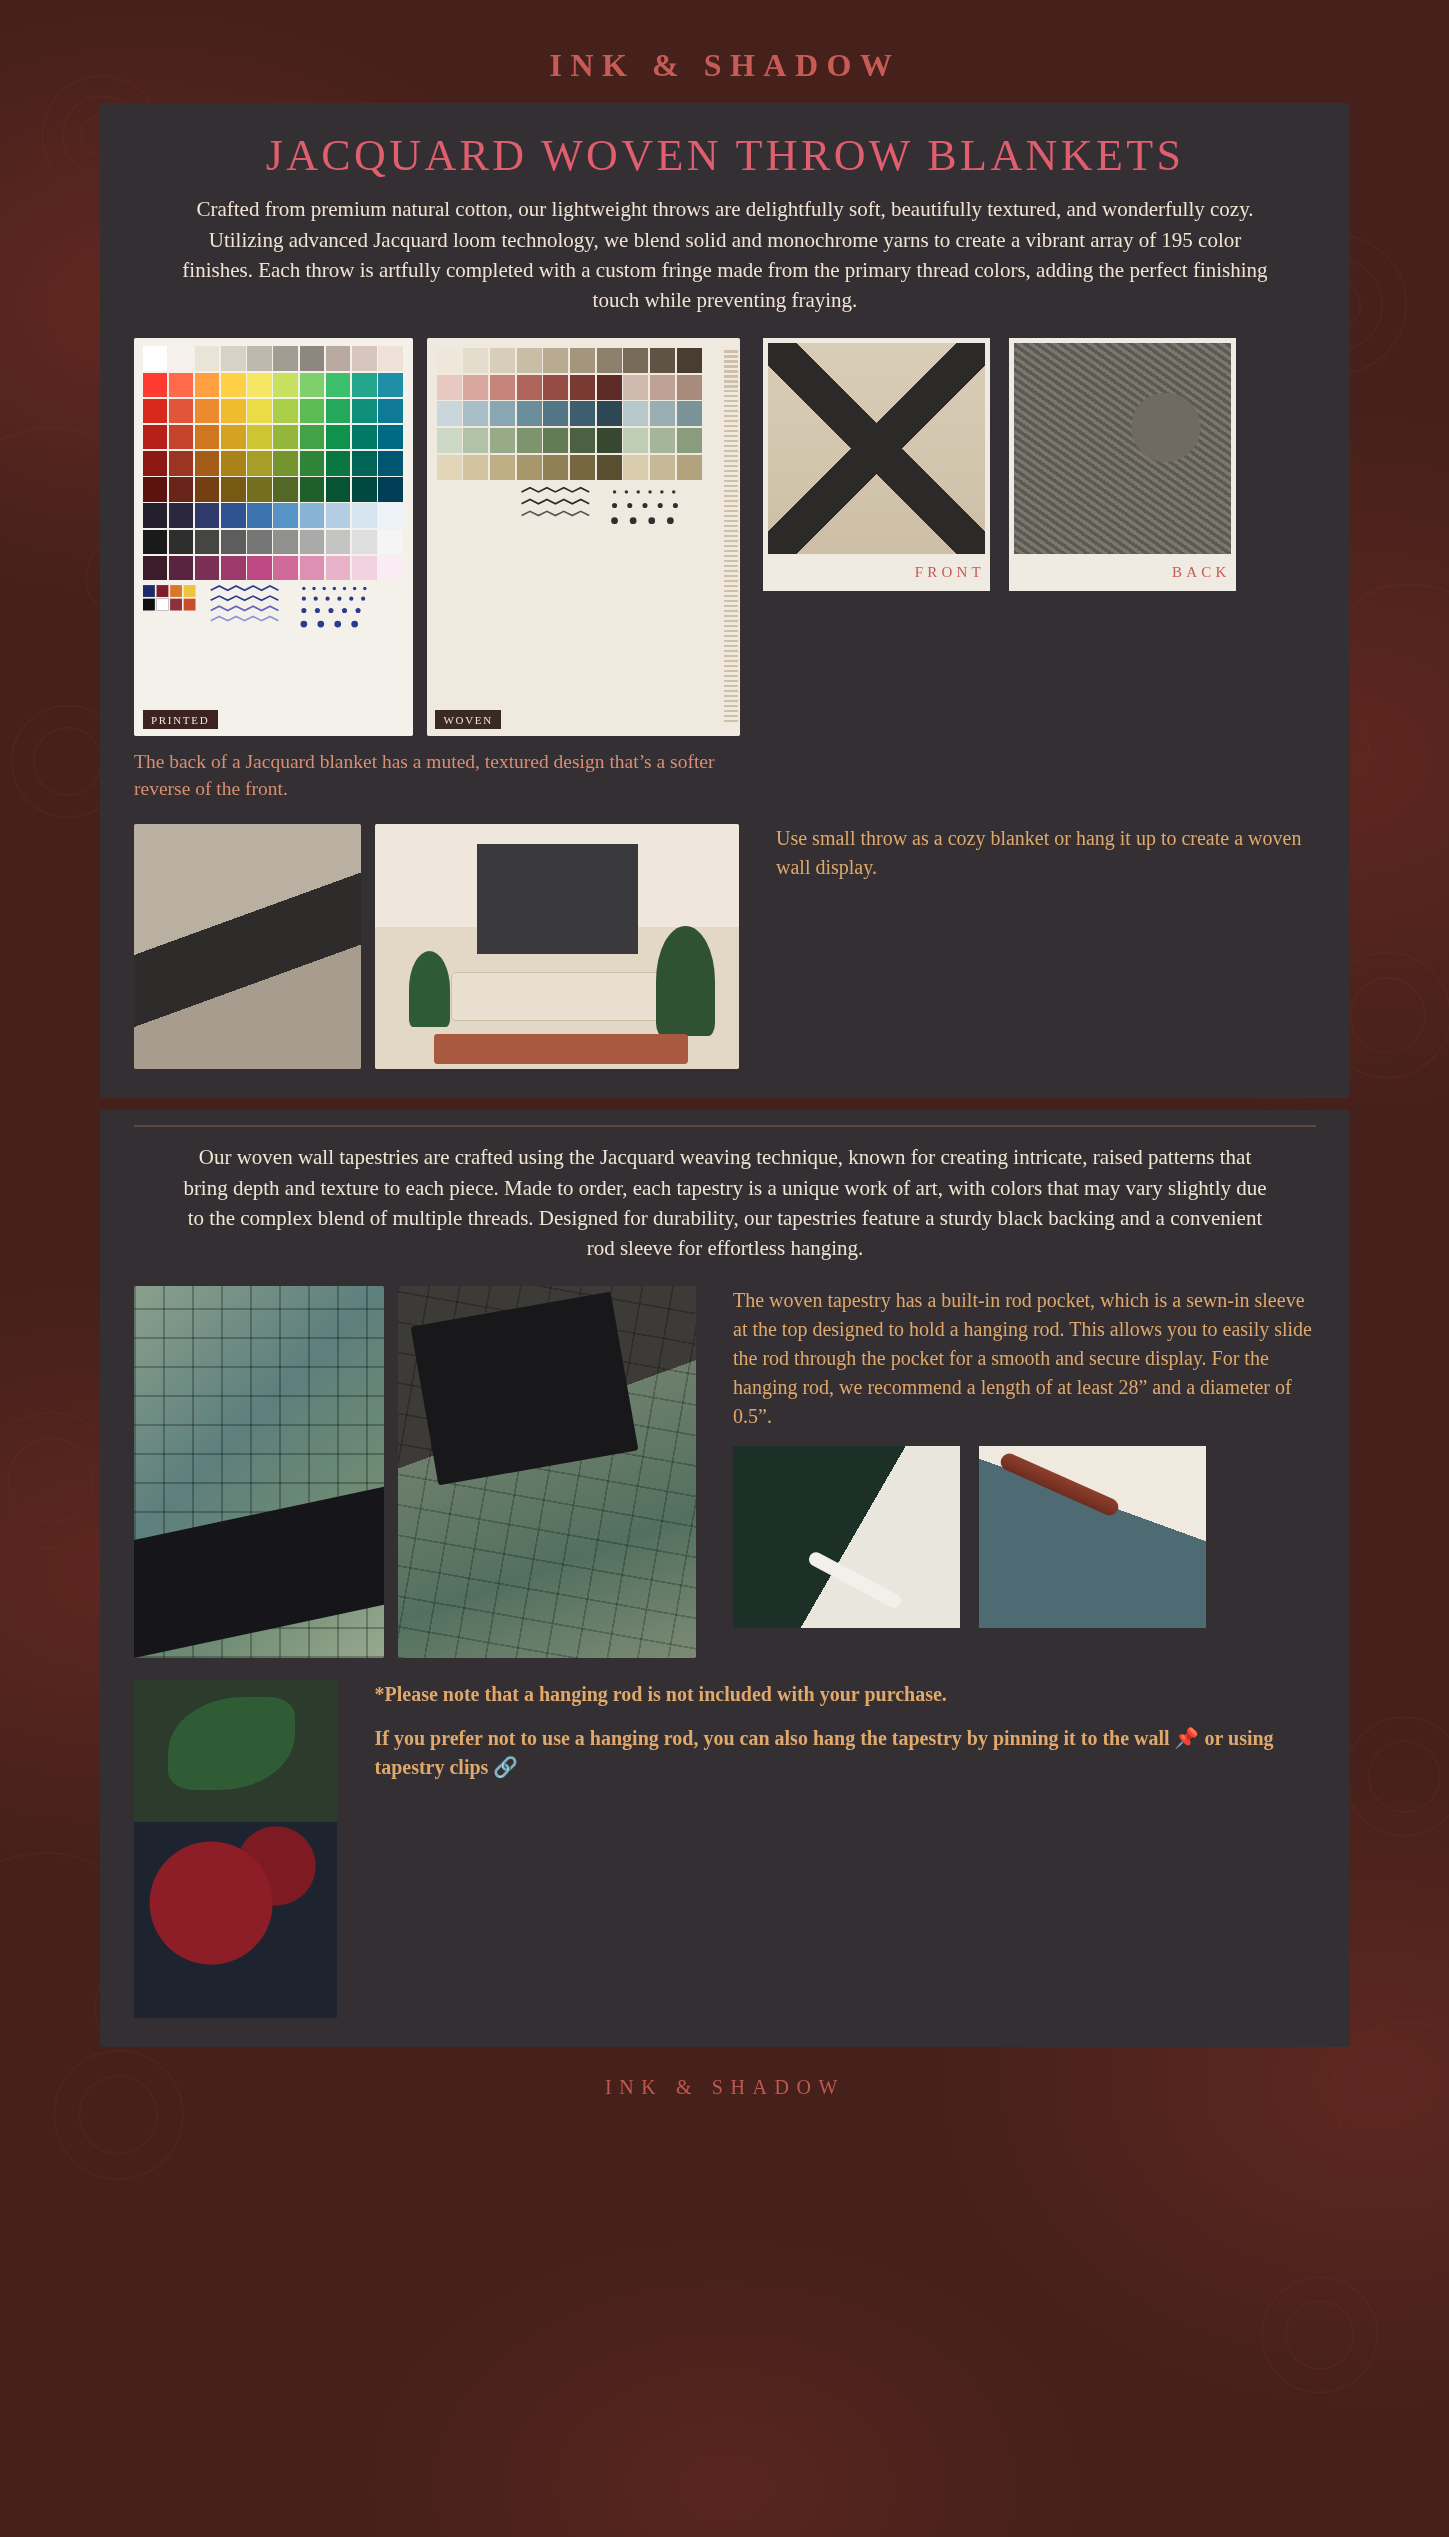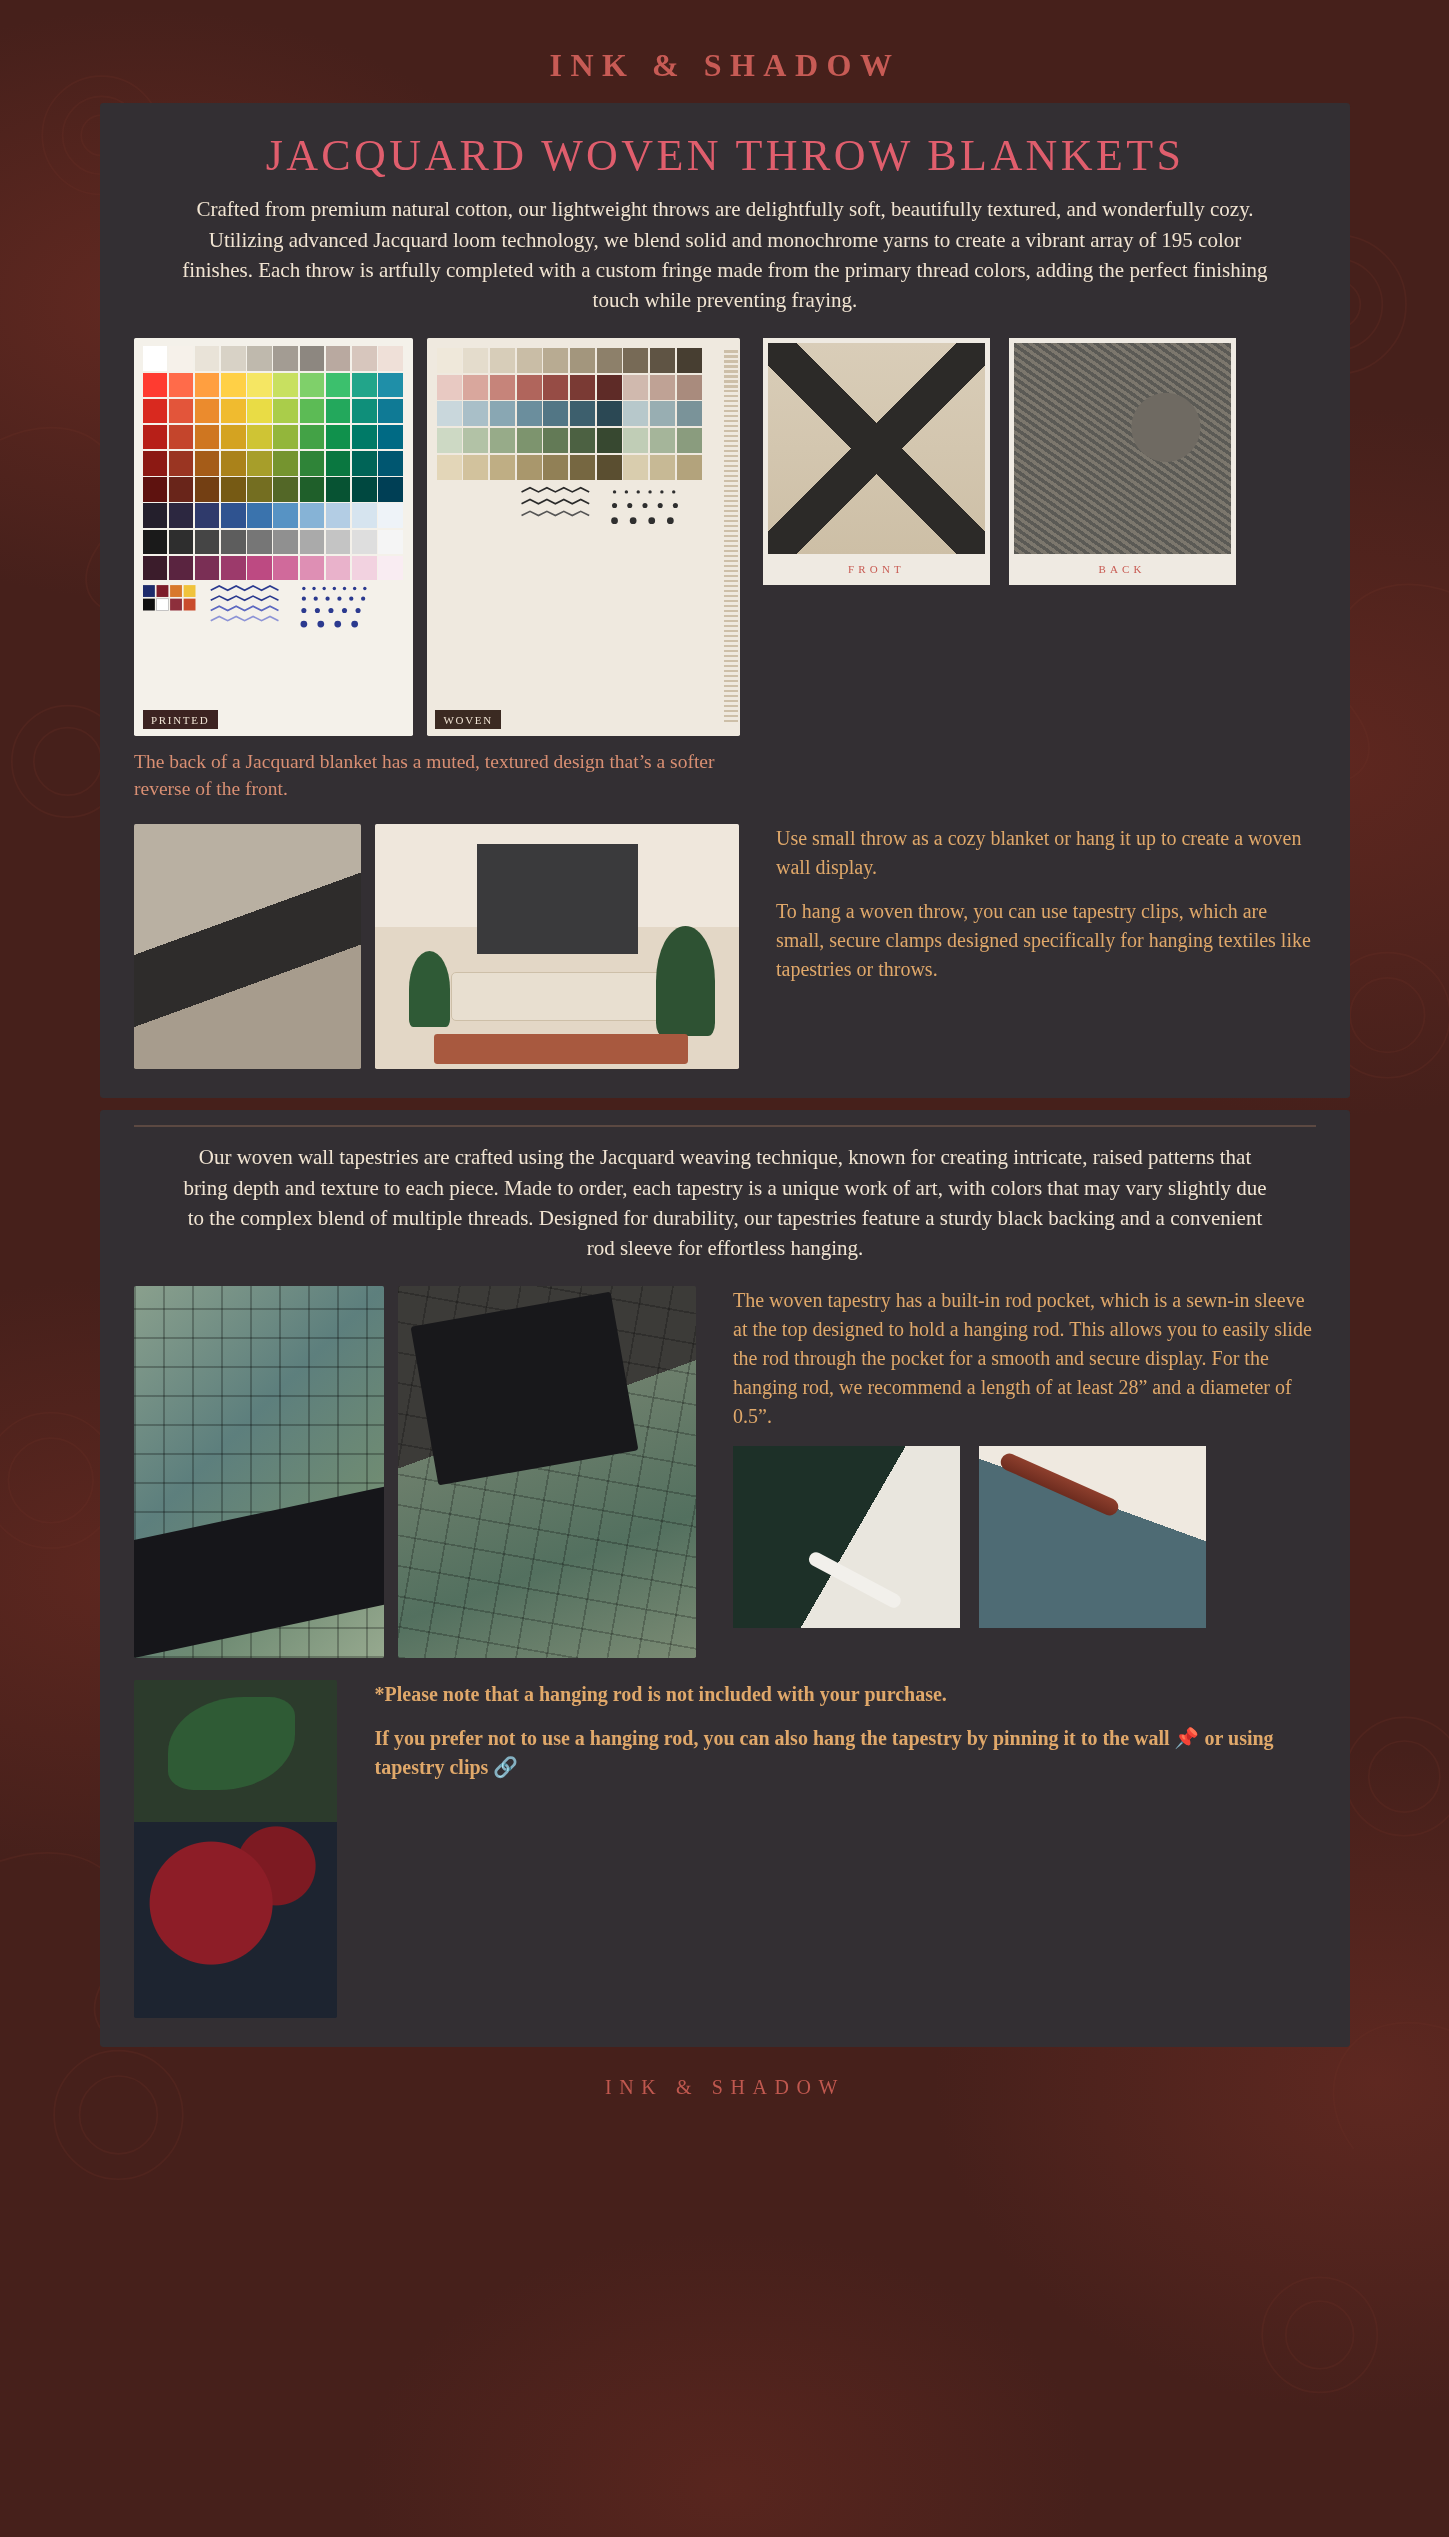"FRONT" .photo-label { font-size: 11px -> 15px; text-align: center -> right }
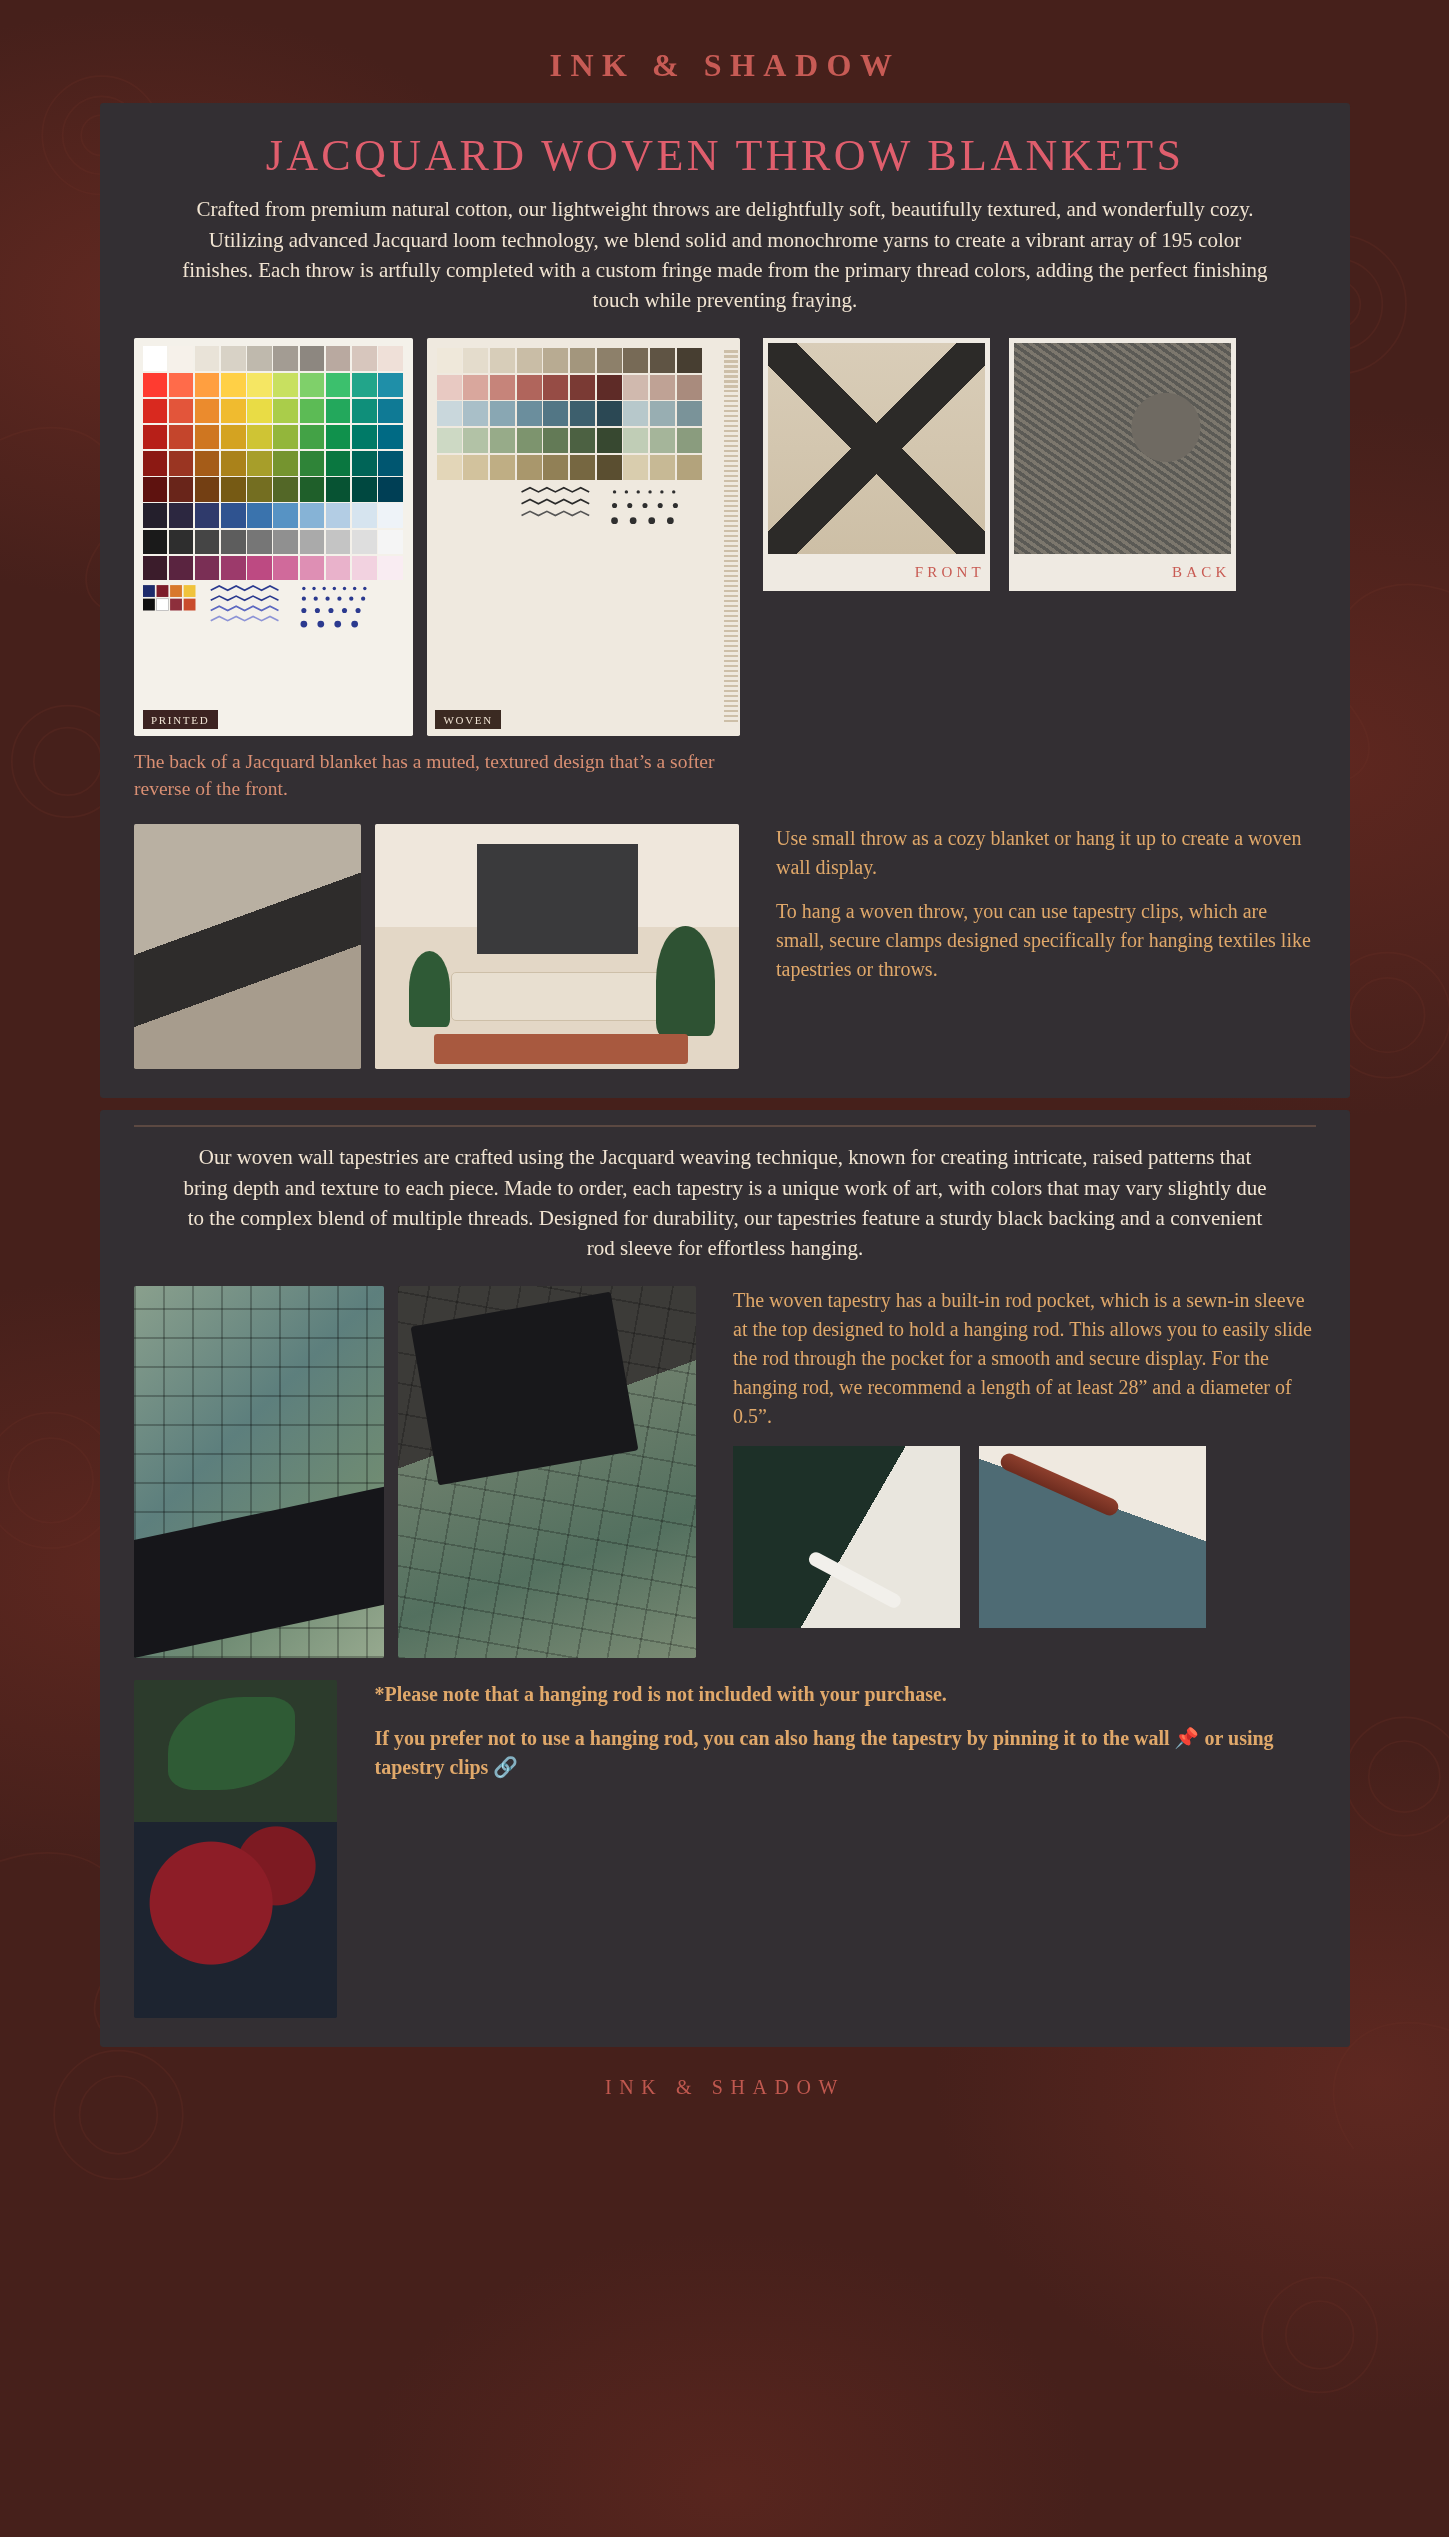"To hang a woven throw," p { html: <p> To hang a woven throw, you can use tapestry clips, which are small, secure clamps designed specifically for hanging textiles like tapestries or throws.</p> -> none }
